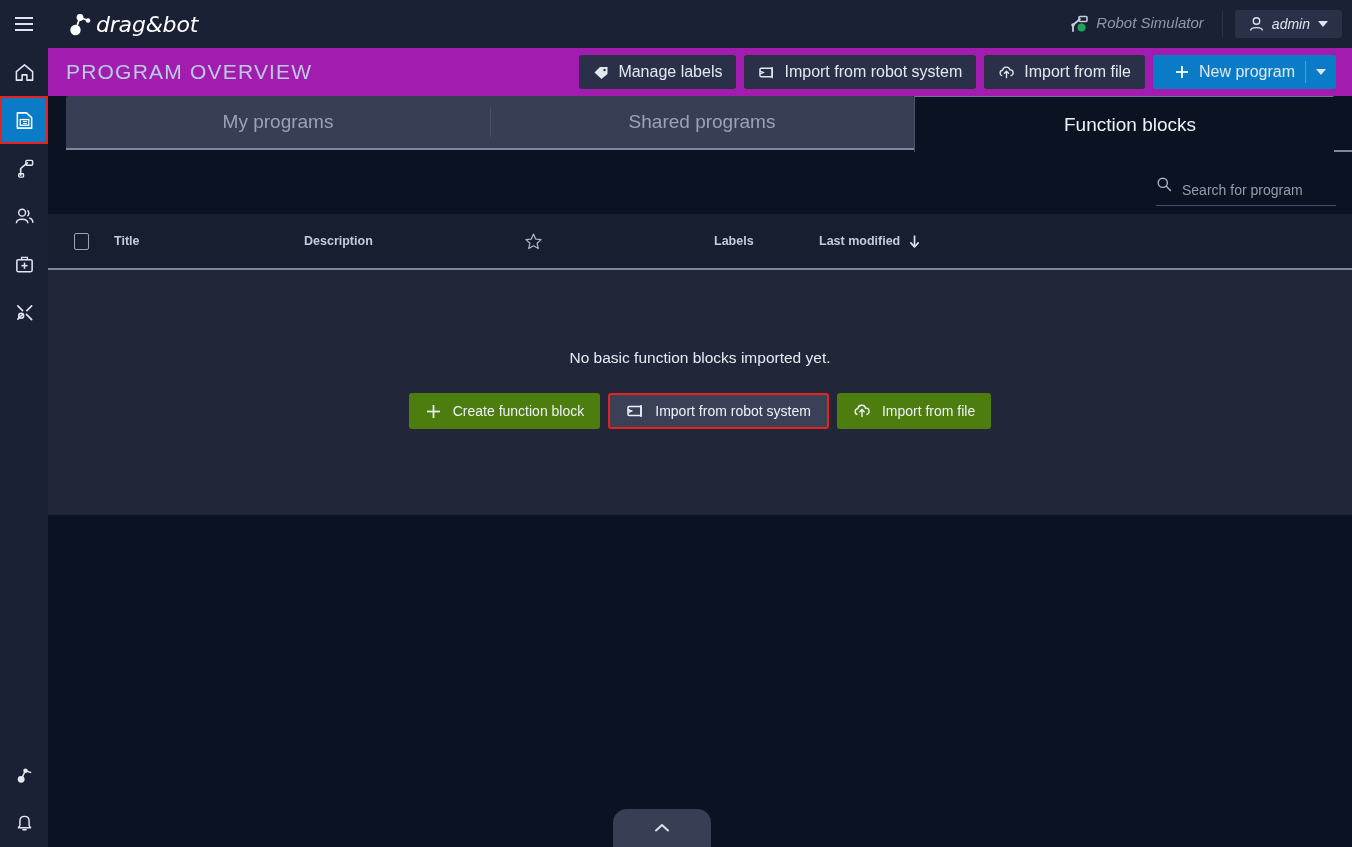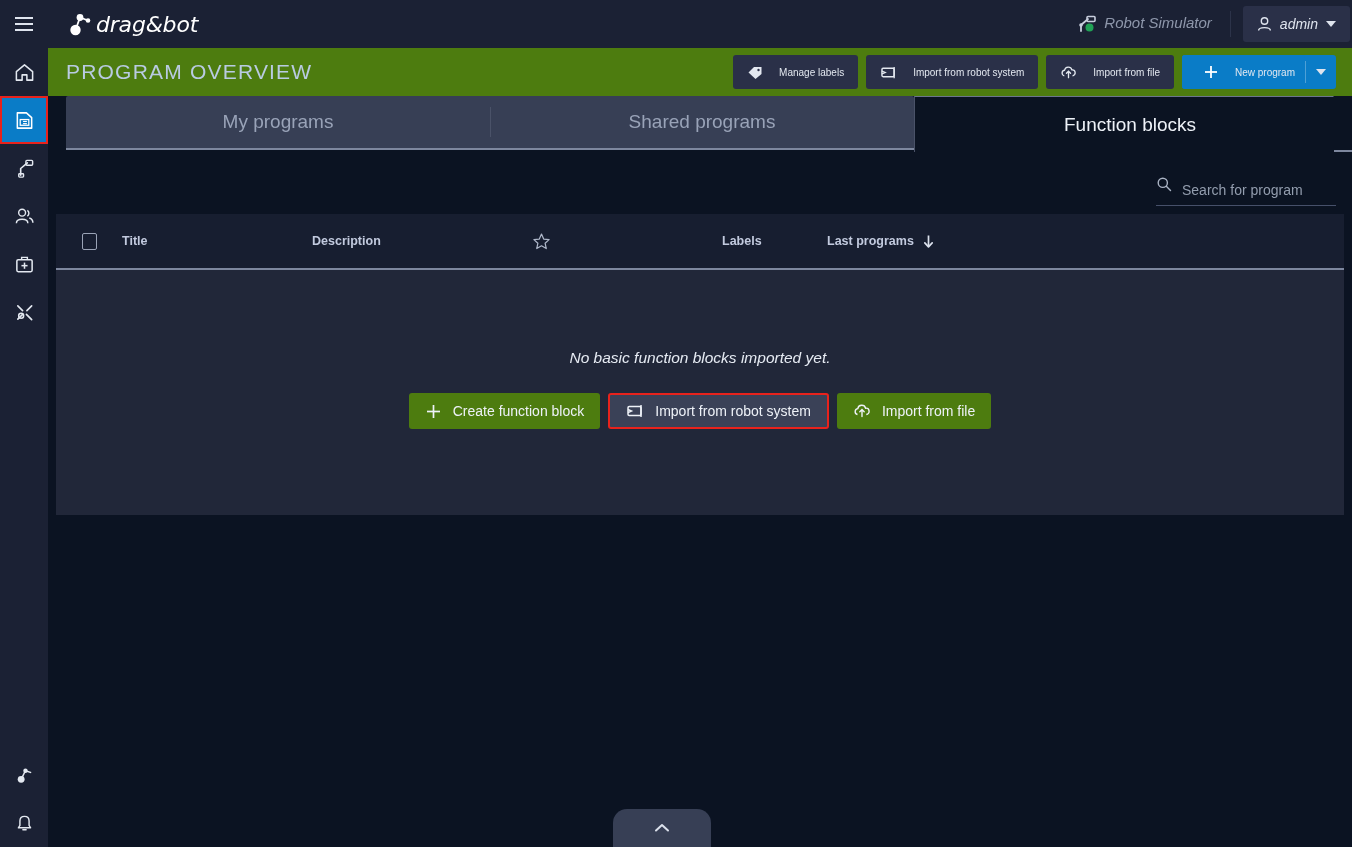"admin" .admin-btn { height: 36px -> 28px; margin: 0 2px 0 12px -> 0 10px 0 12px }
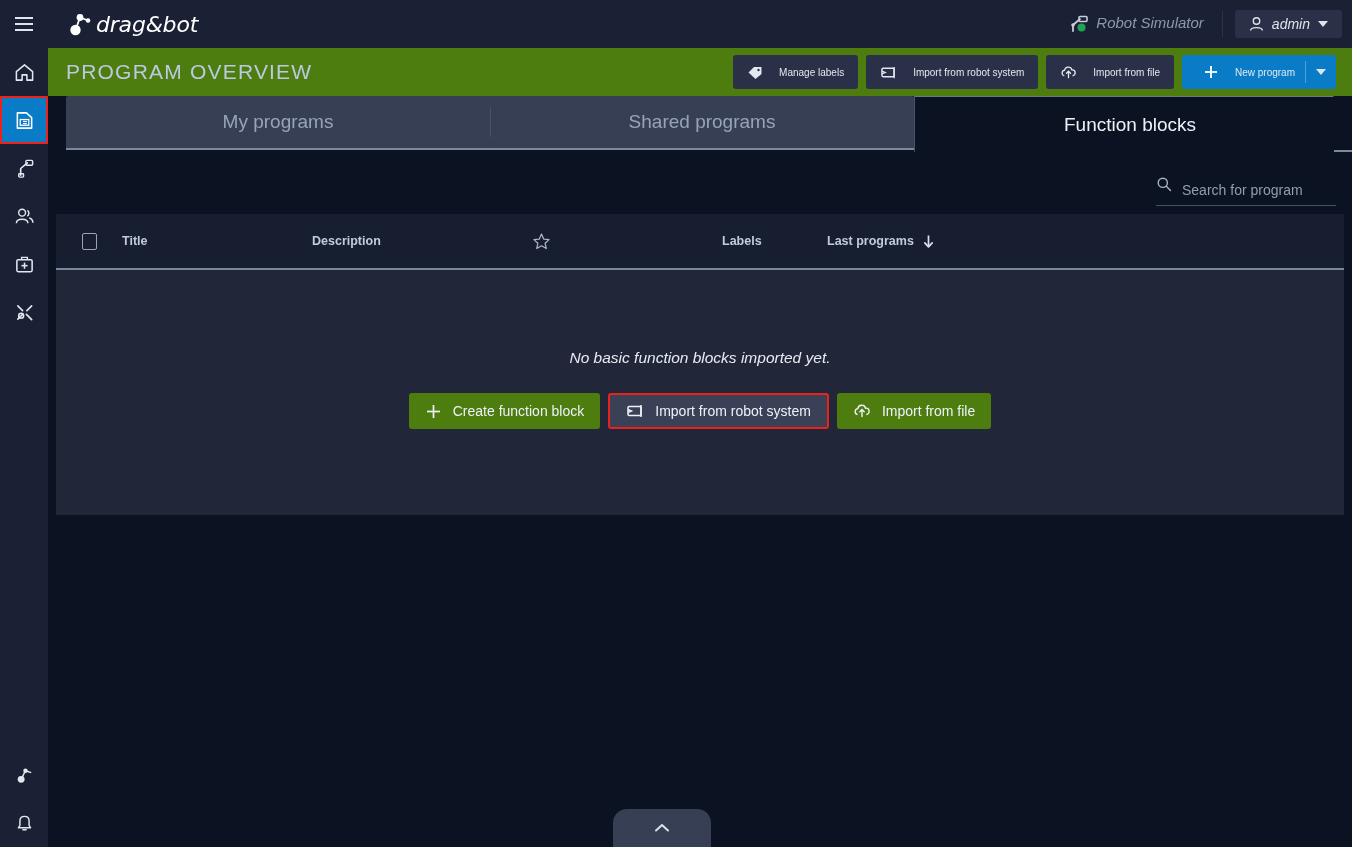"PROGRAM OVERVIEW" .page-head { background: #4d7c0f -> #a21caf }
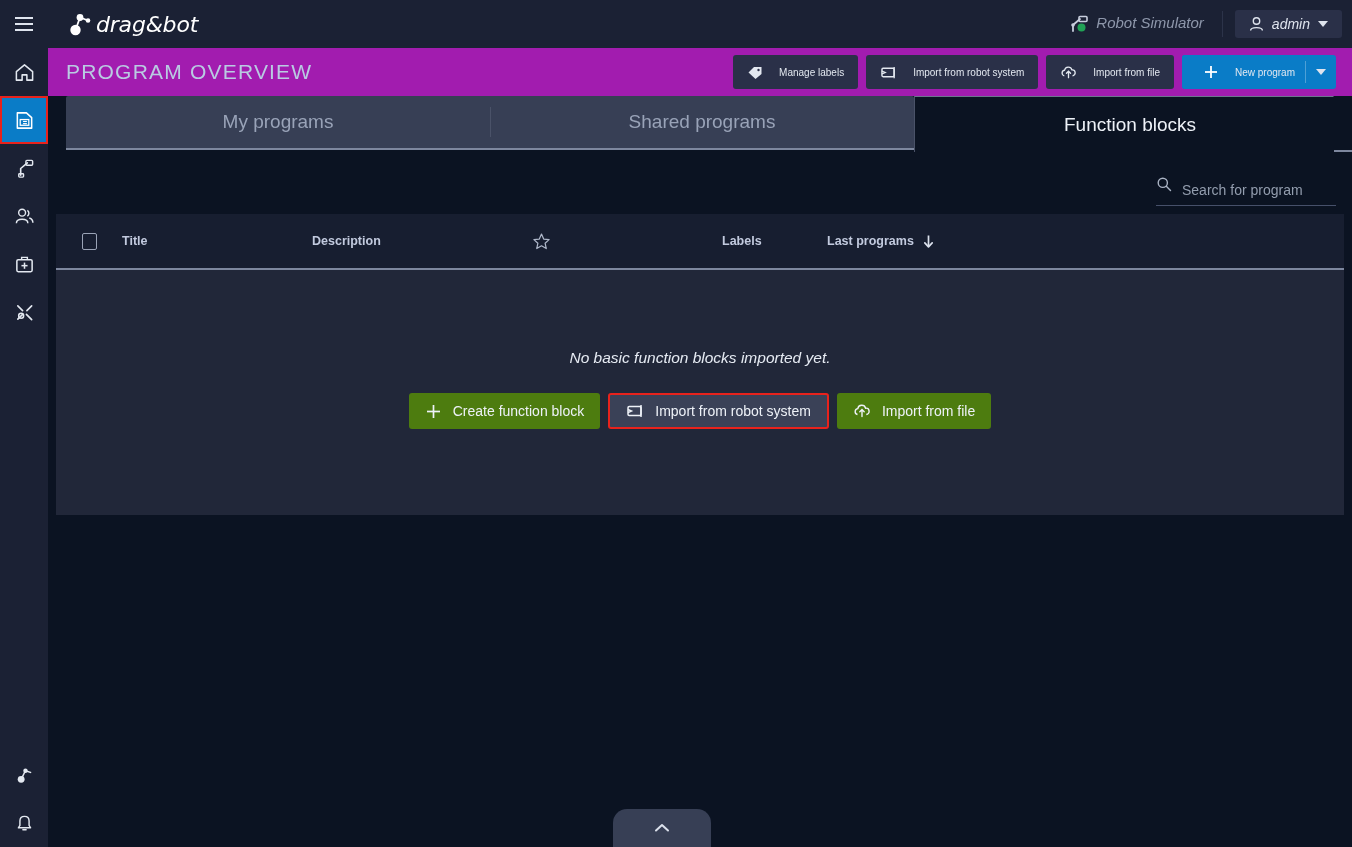"Manage labels" .tb-btn { font-size: 10px -> 16px; gap: 16px -> 9px }
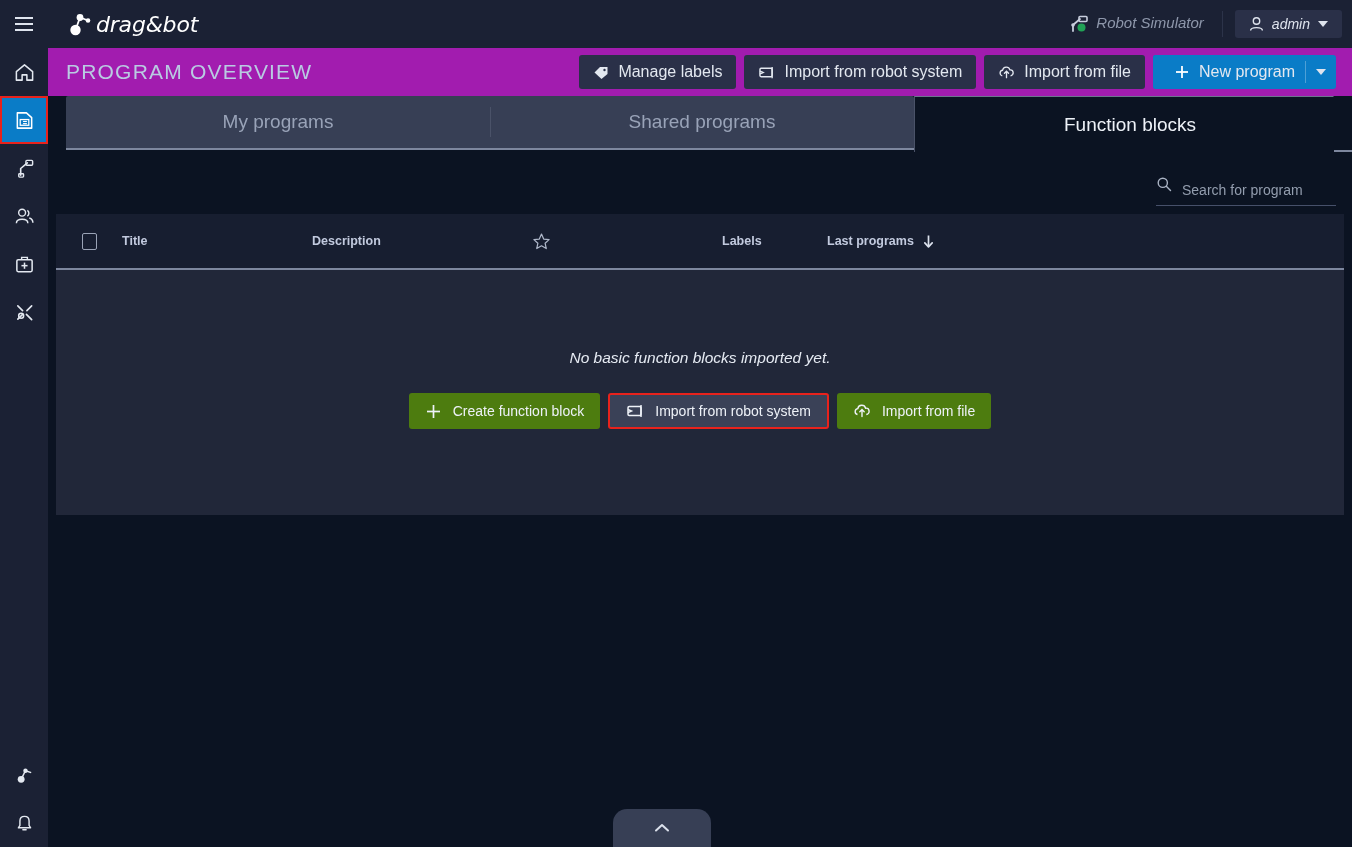"Title" .card { margin: 0 8px -> 0 0 }
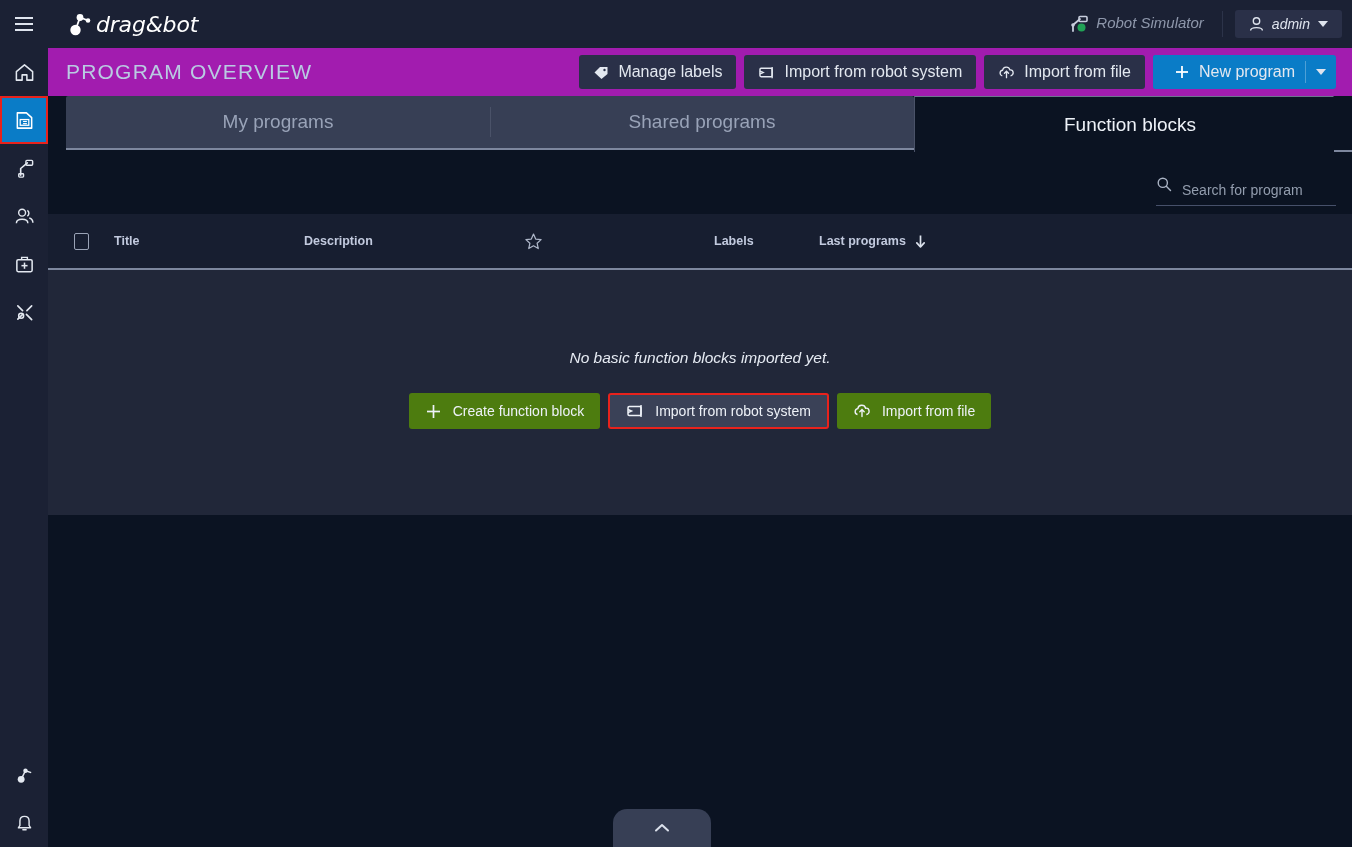"Last programs" span.th { text: programs -> modified }
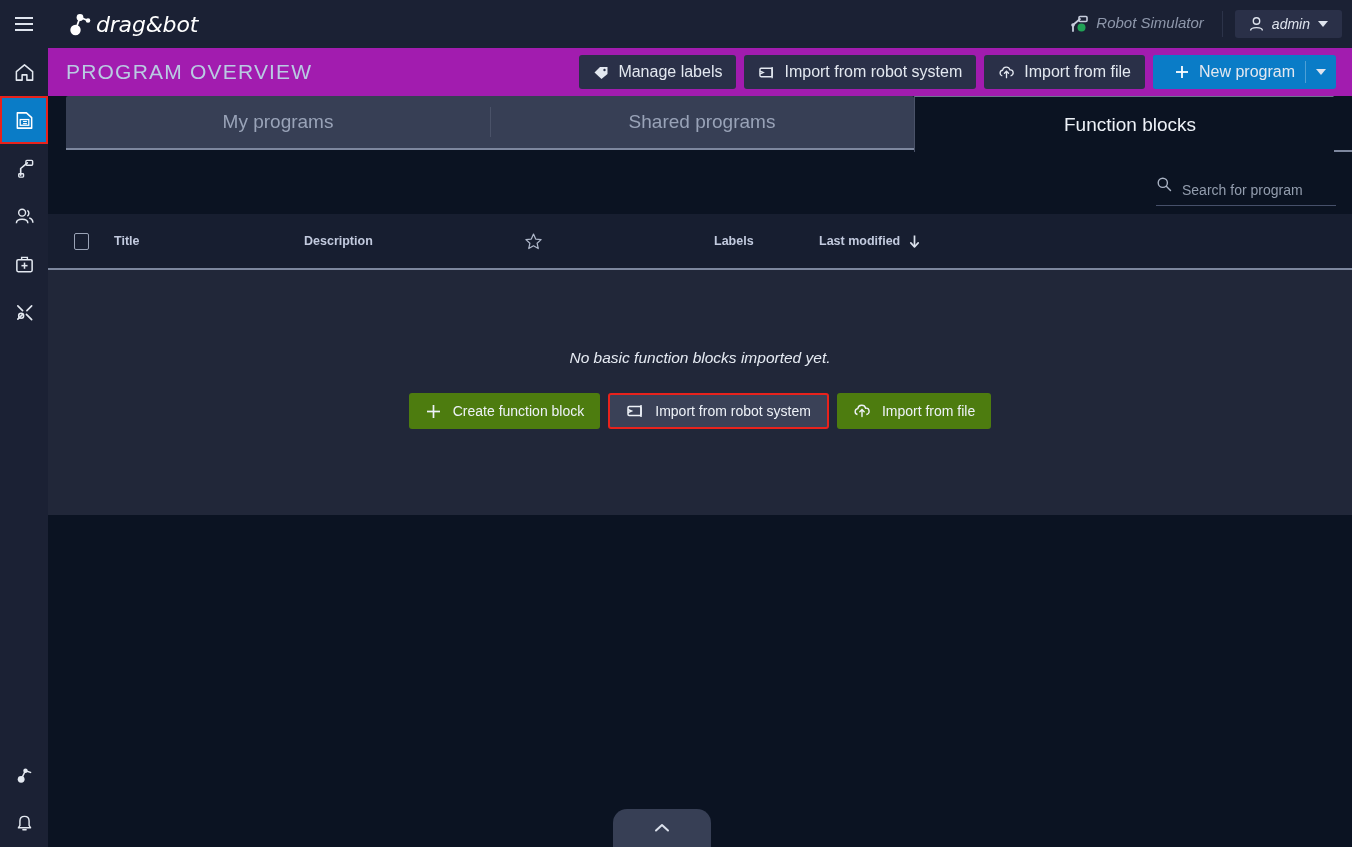"No basic function blocks imported" .empty-text { font-style: italic -> none }
